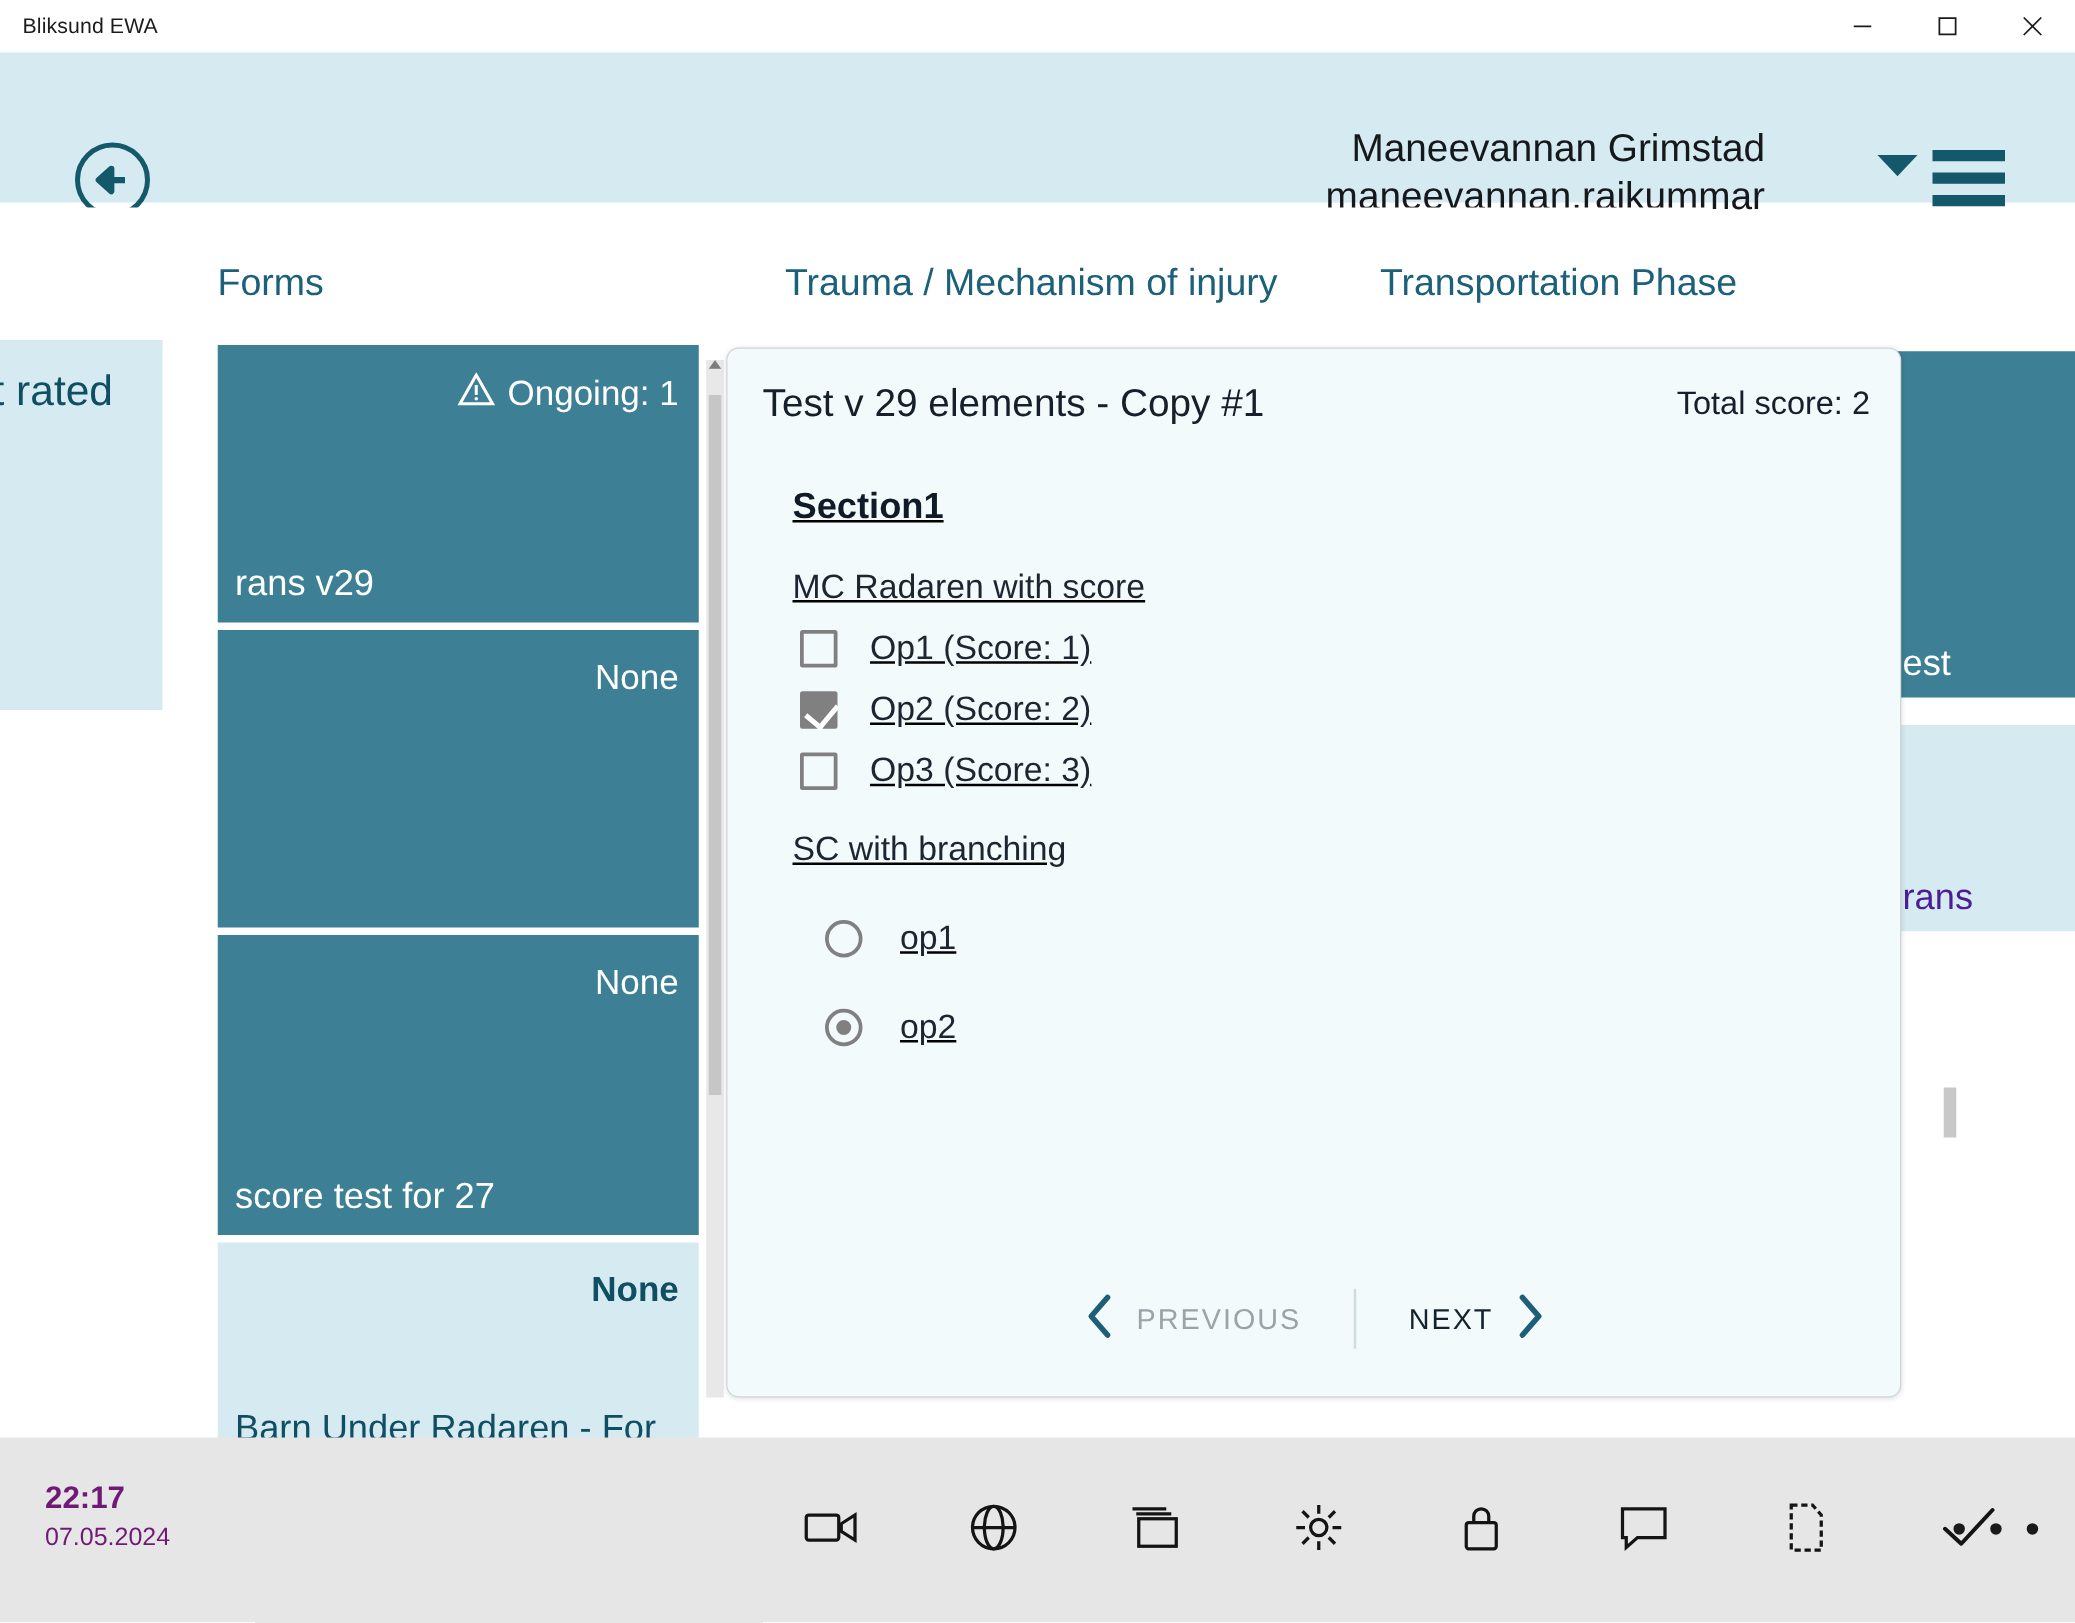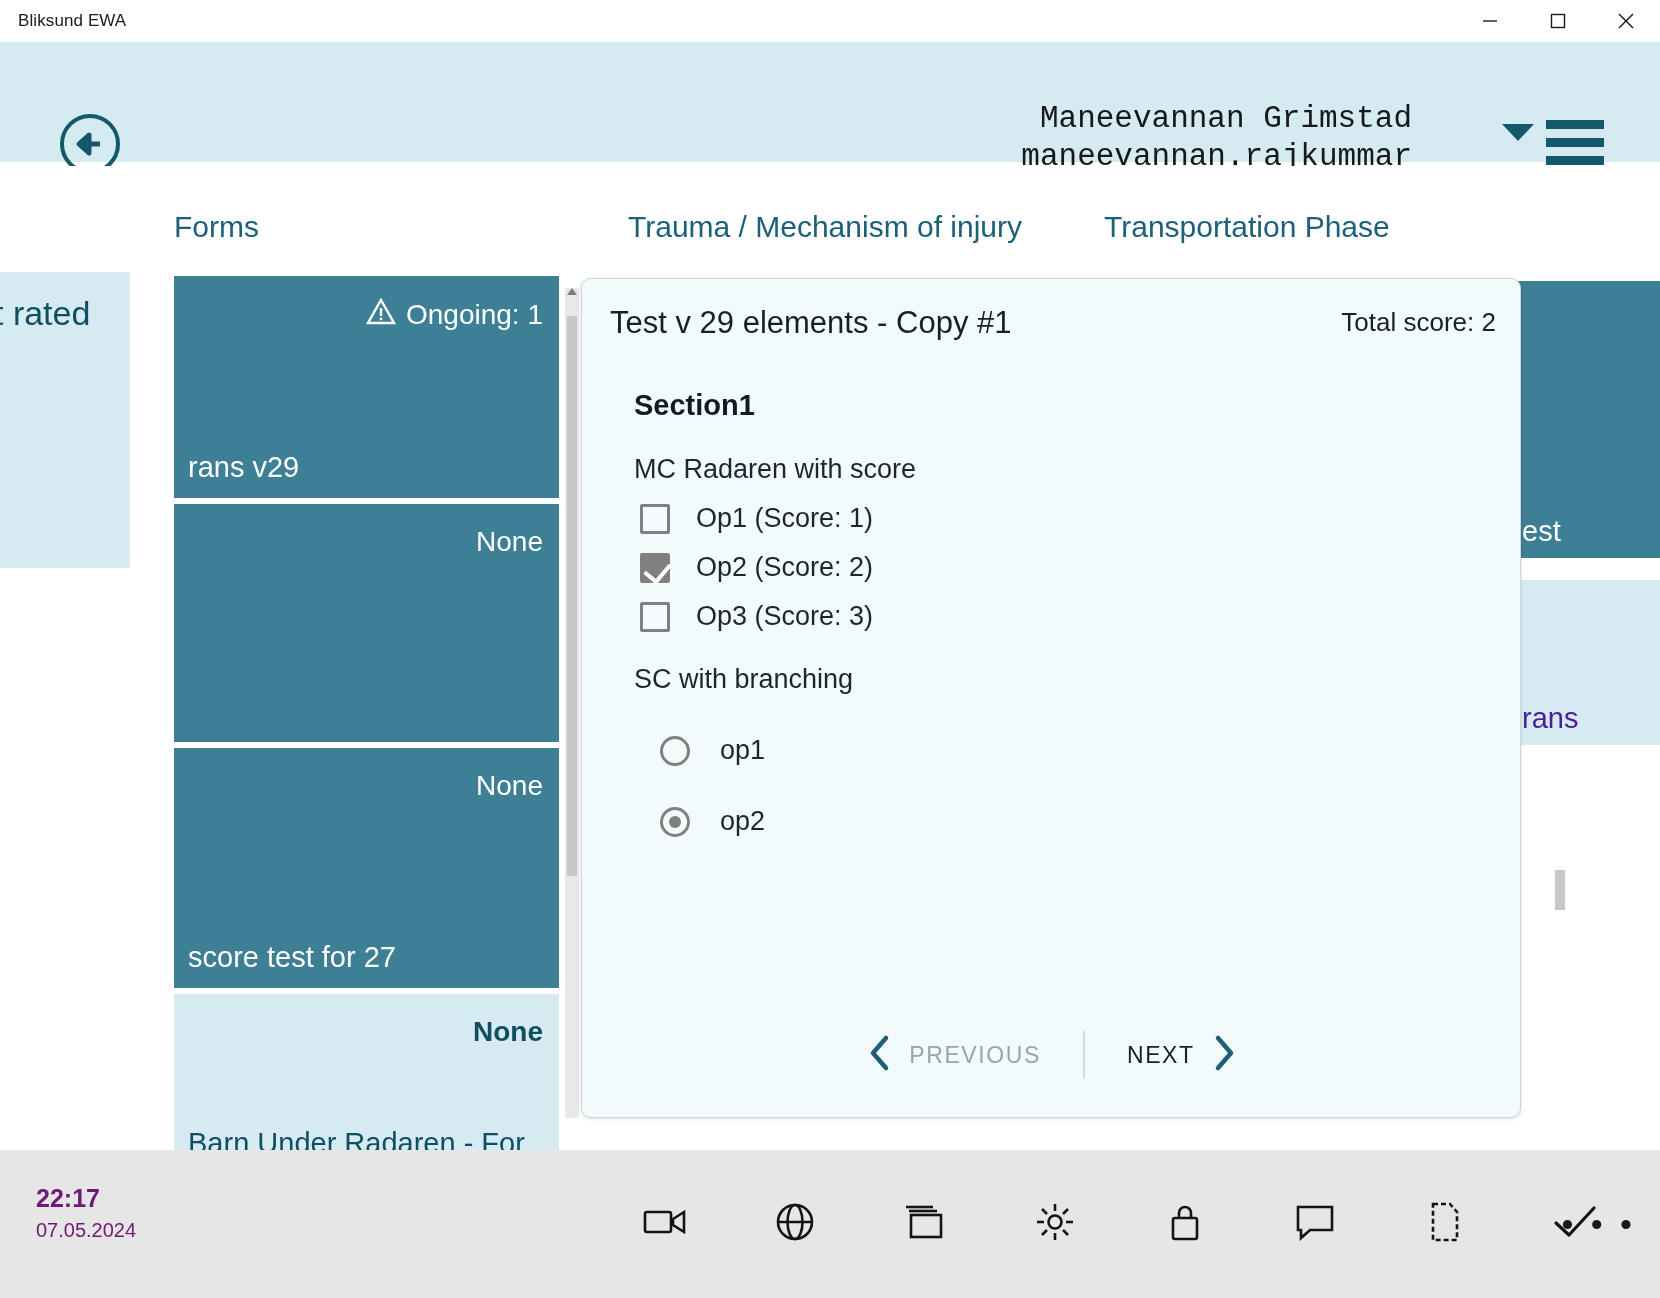"Maneevannan Grimstad" .user-block { font-family: Liberation Mono, monospace -> none }
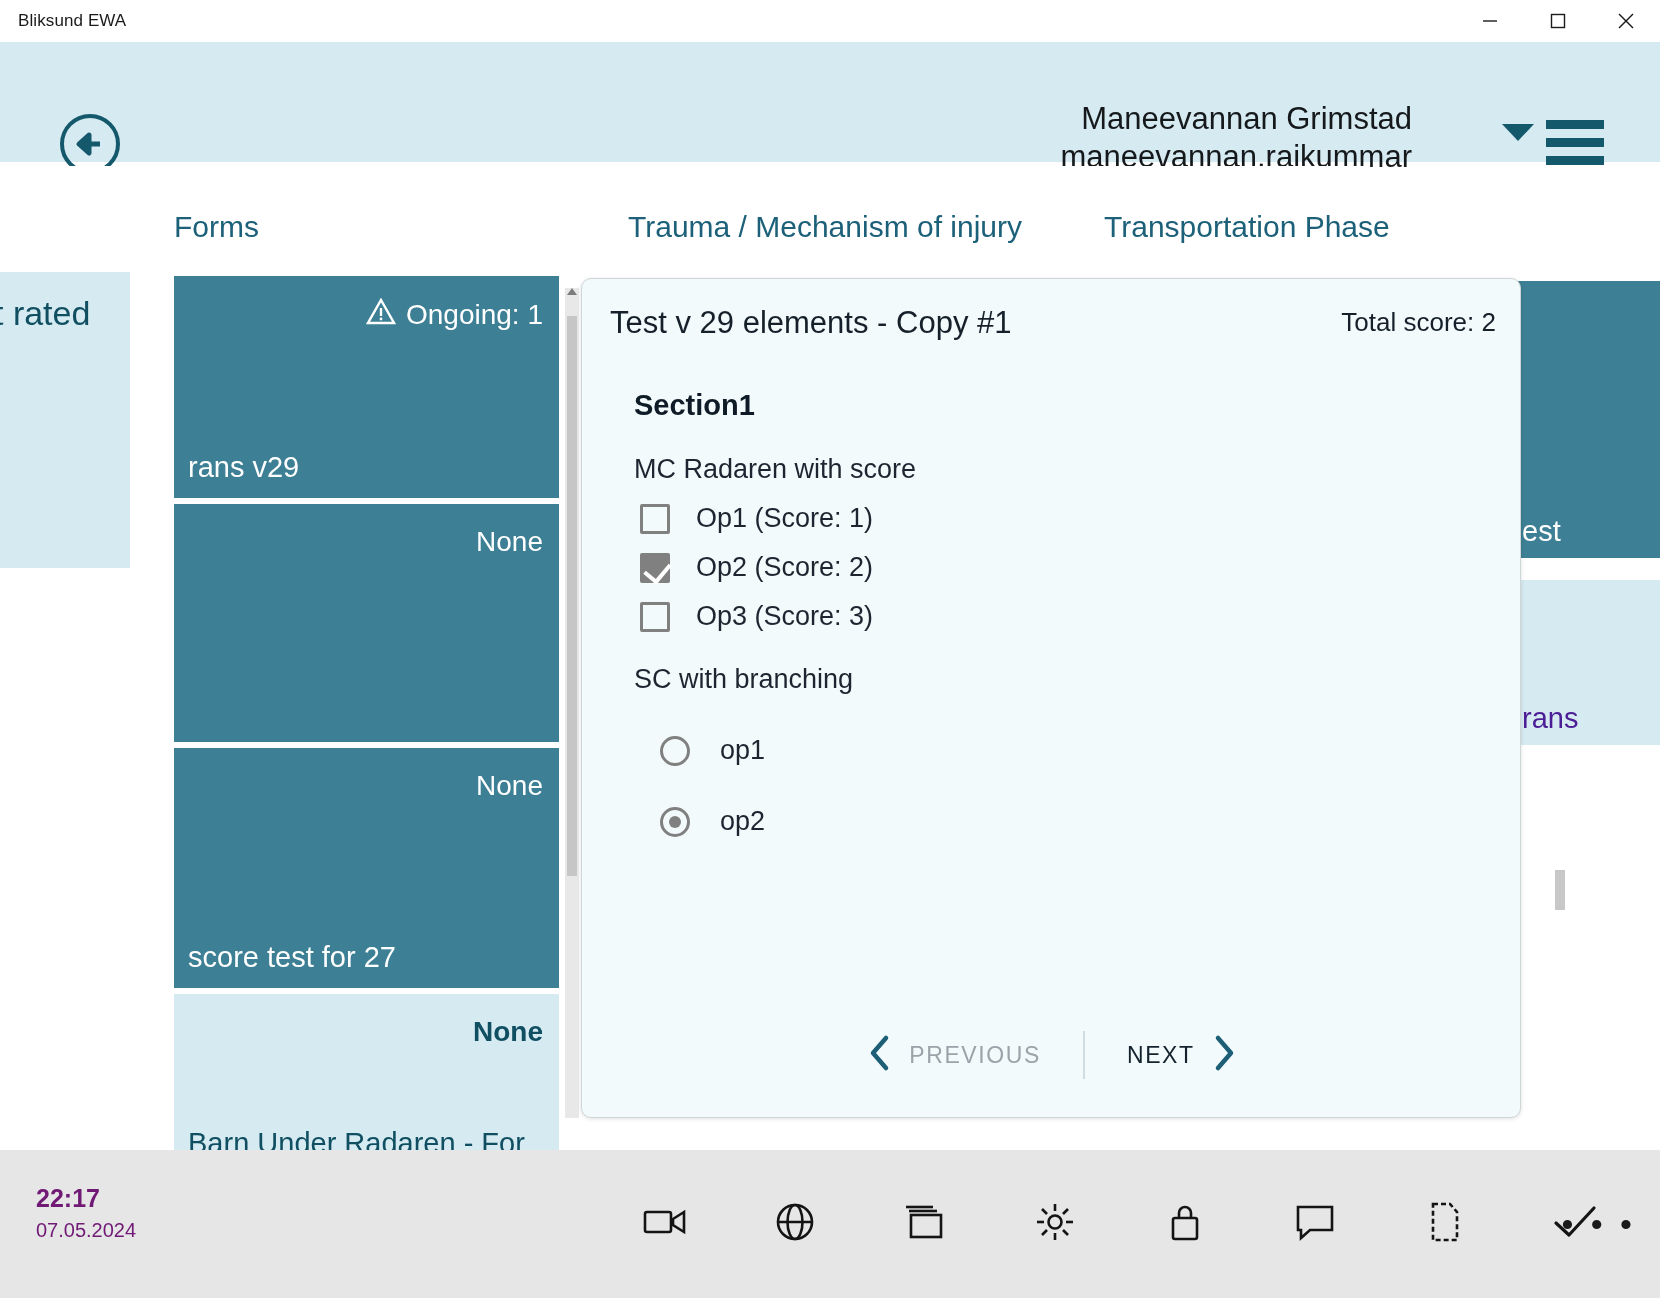"Section1" .dlg-body { text-decoration: none -> underline }
